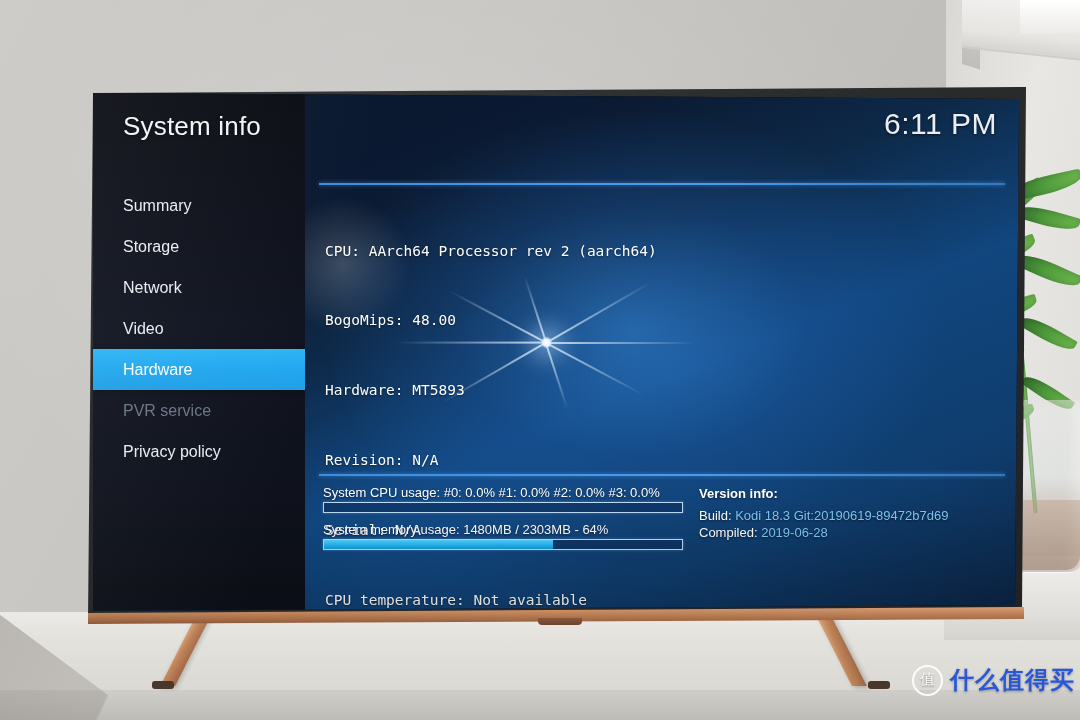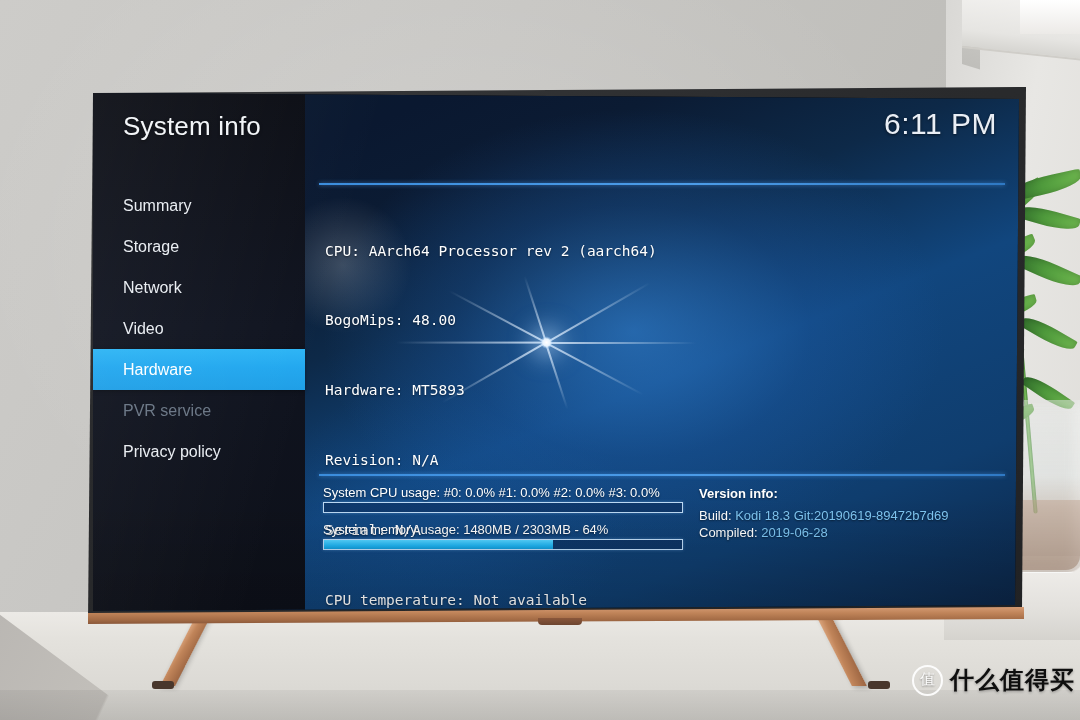"什么值得买" .wm-text { color: #000000 -> #1d4ed8 }
